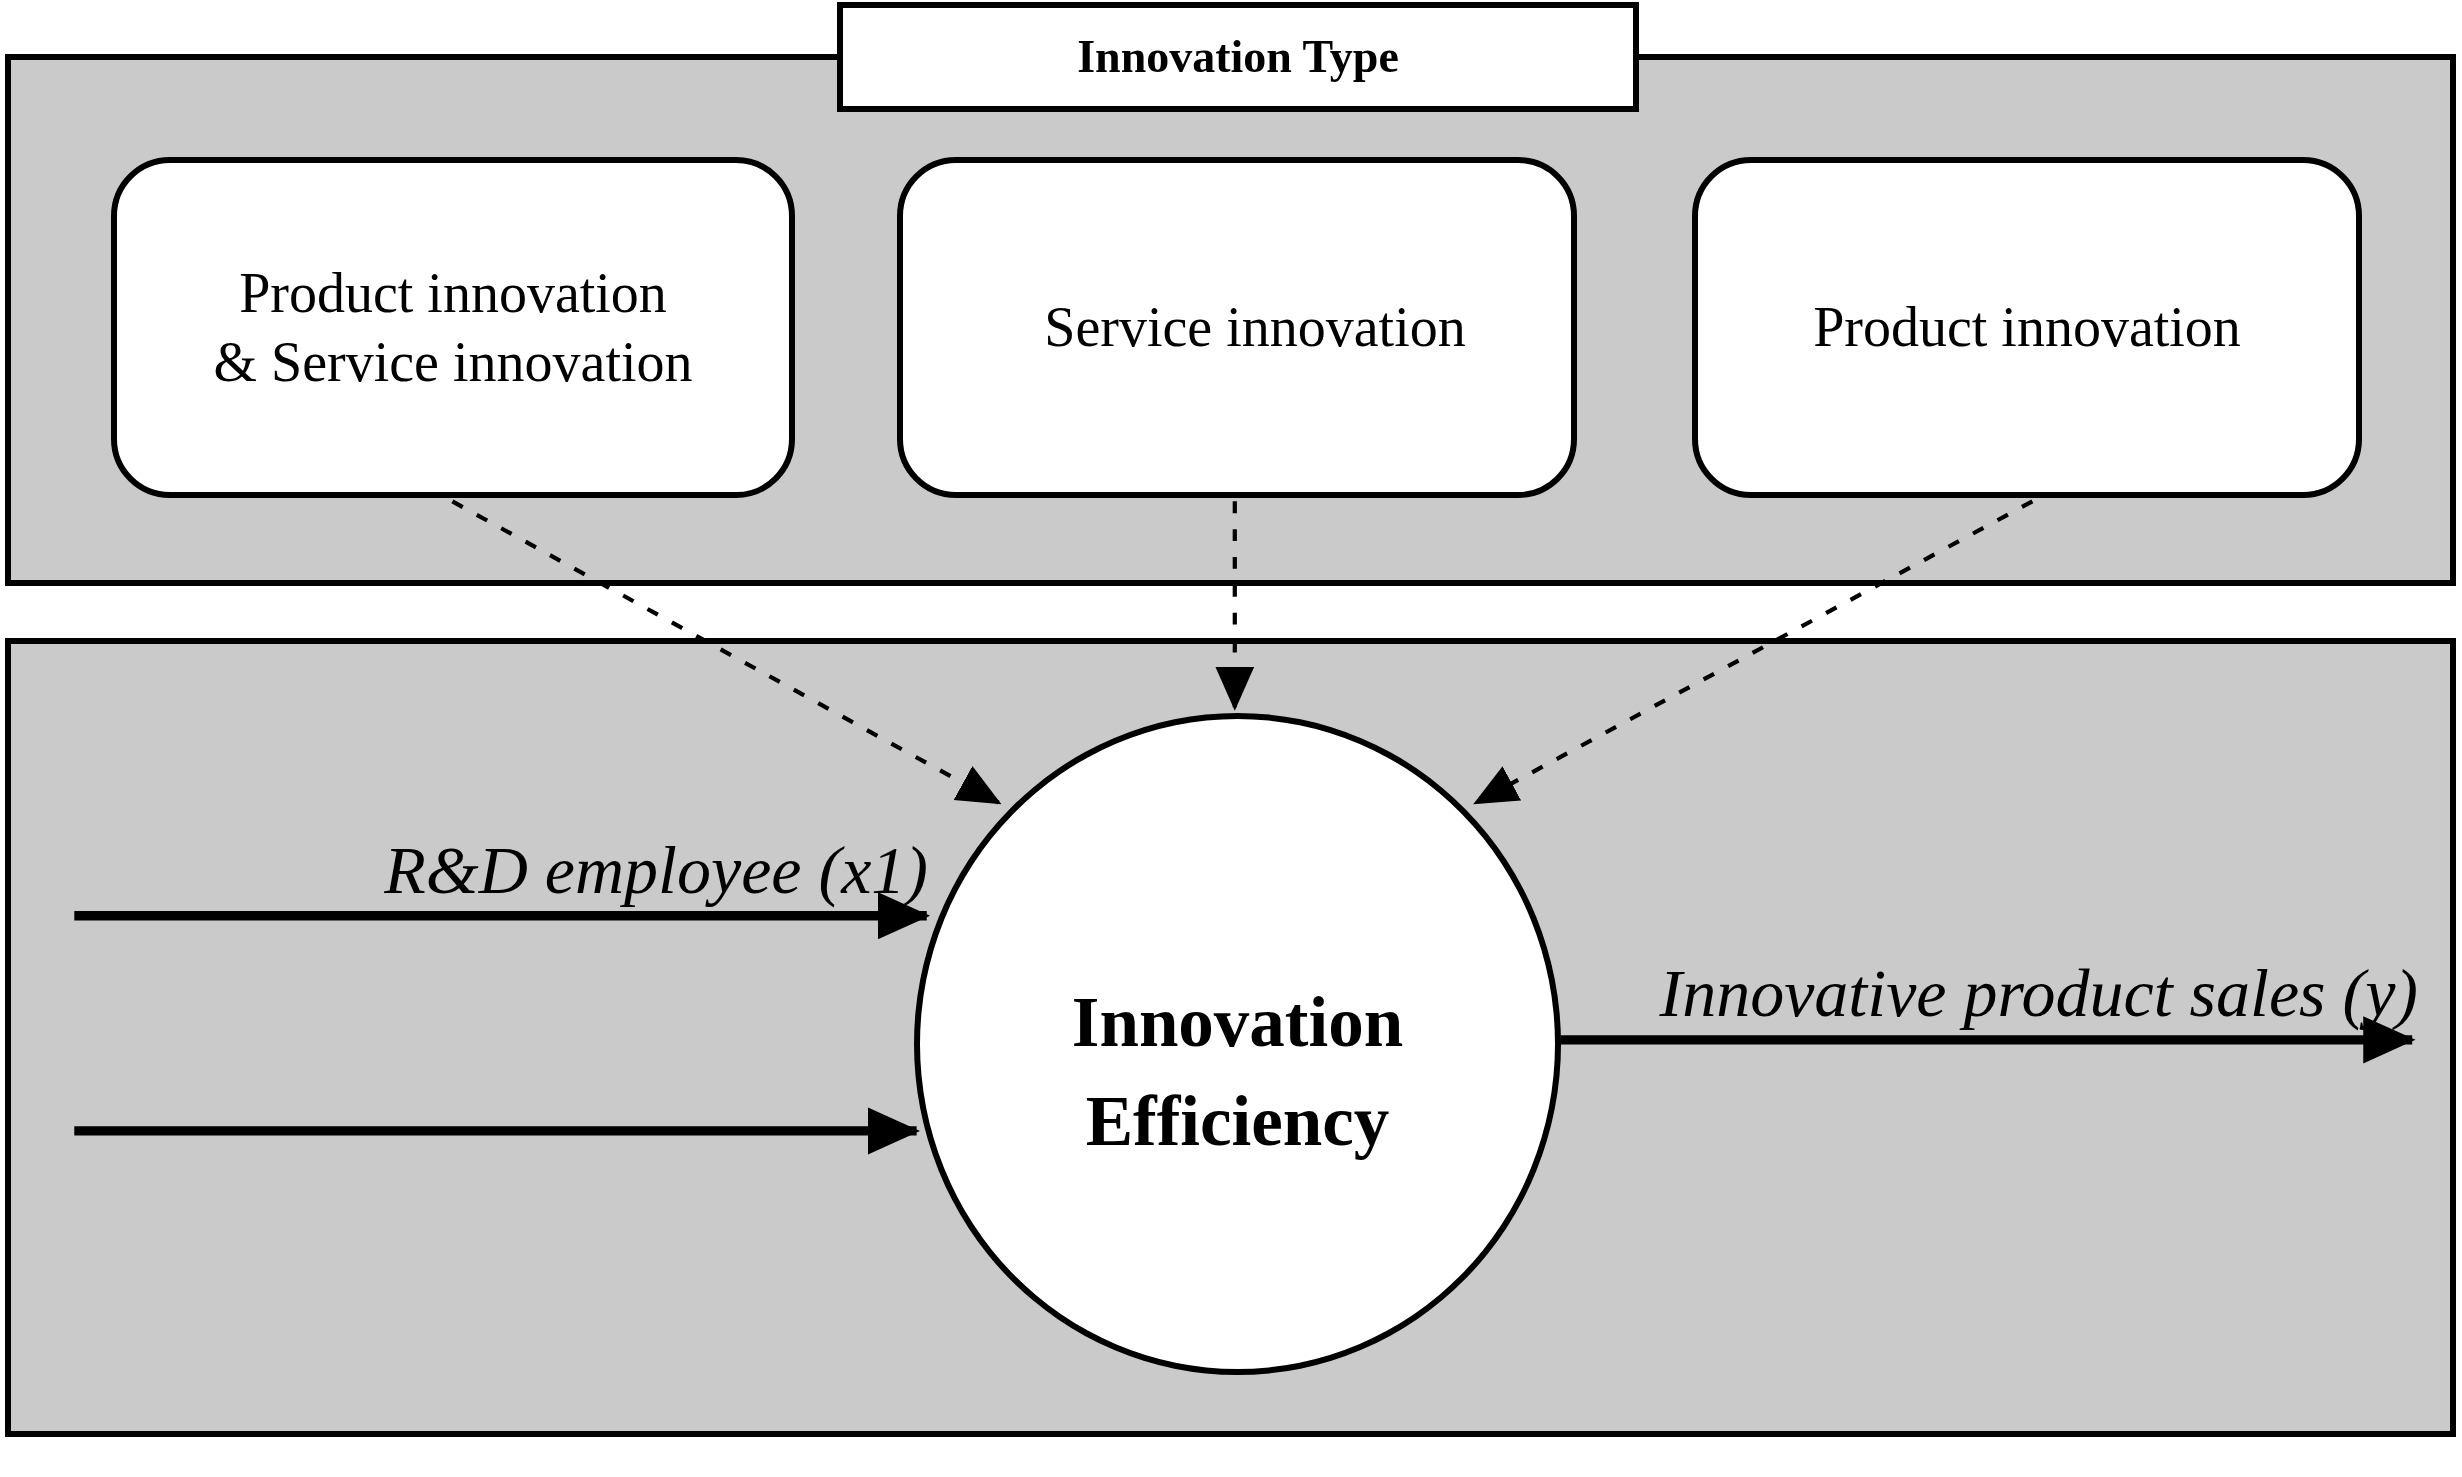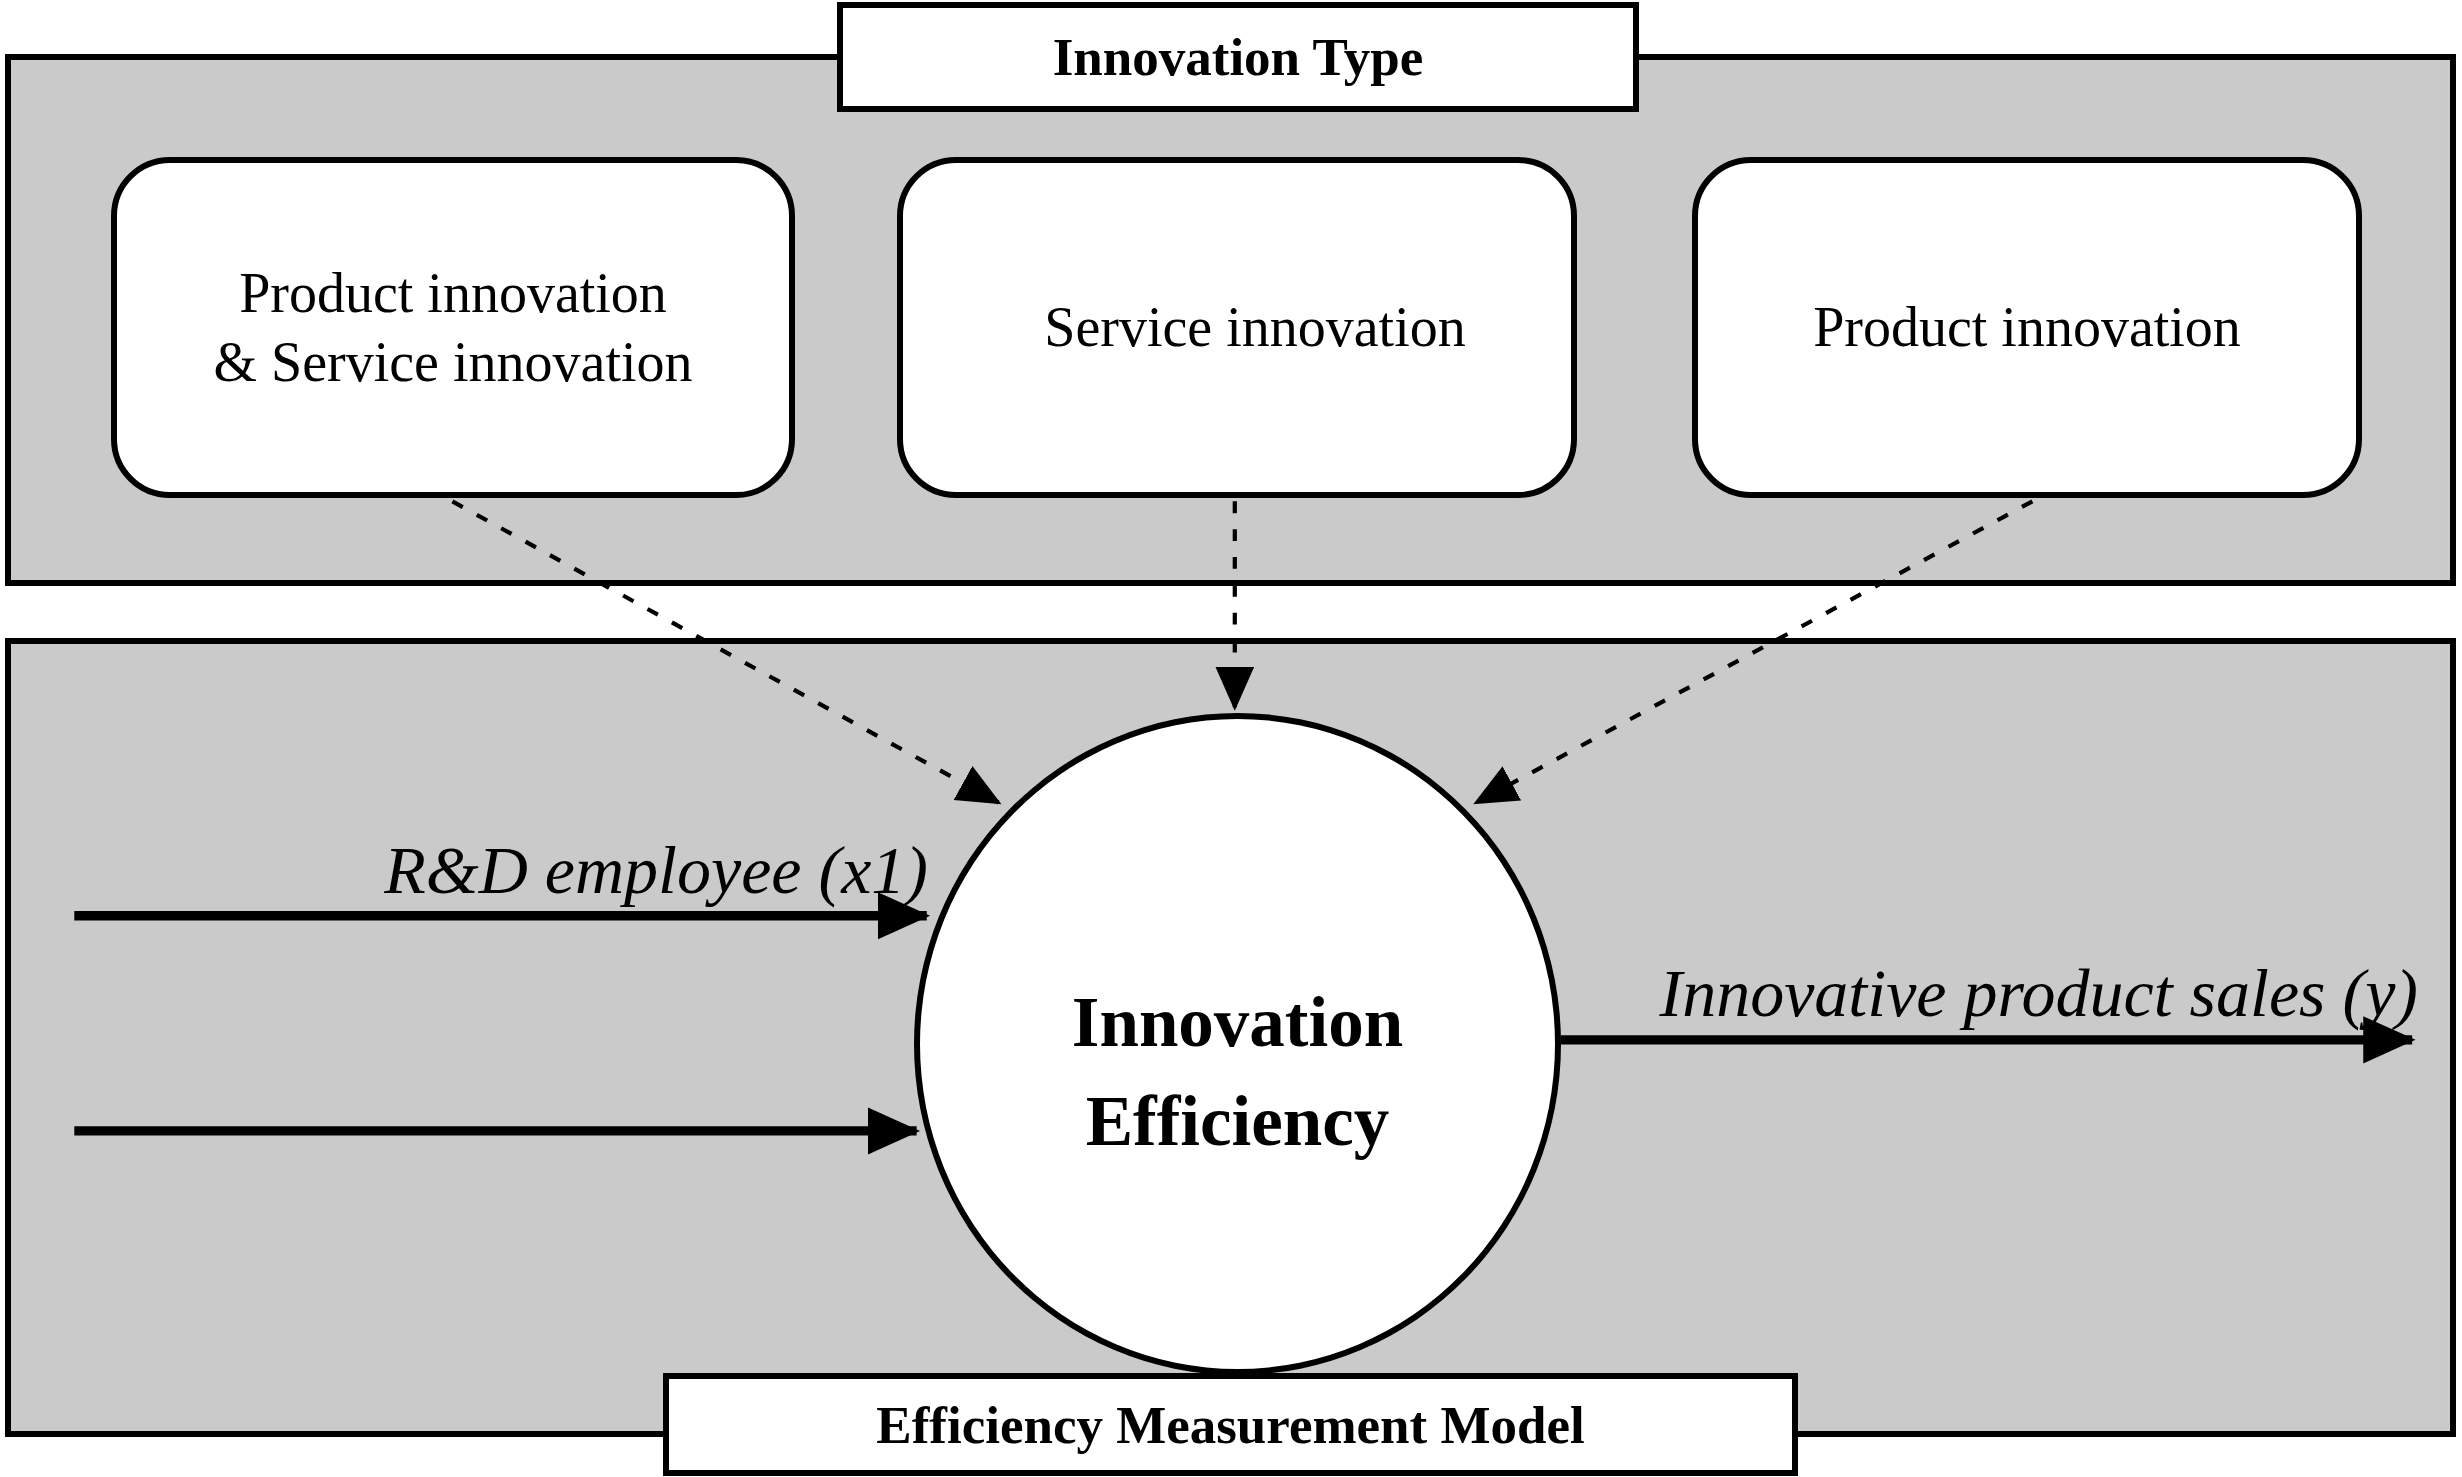"Innovation Type" .title-box { font-size: 53px -> 46px }
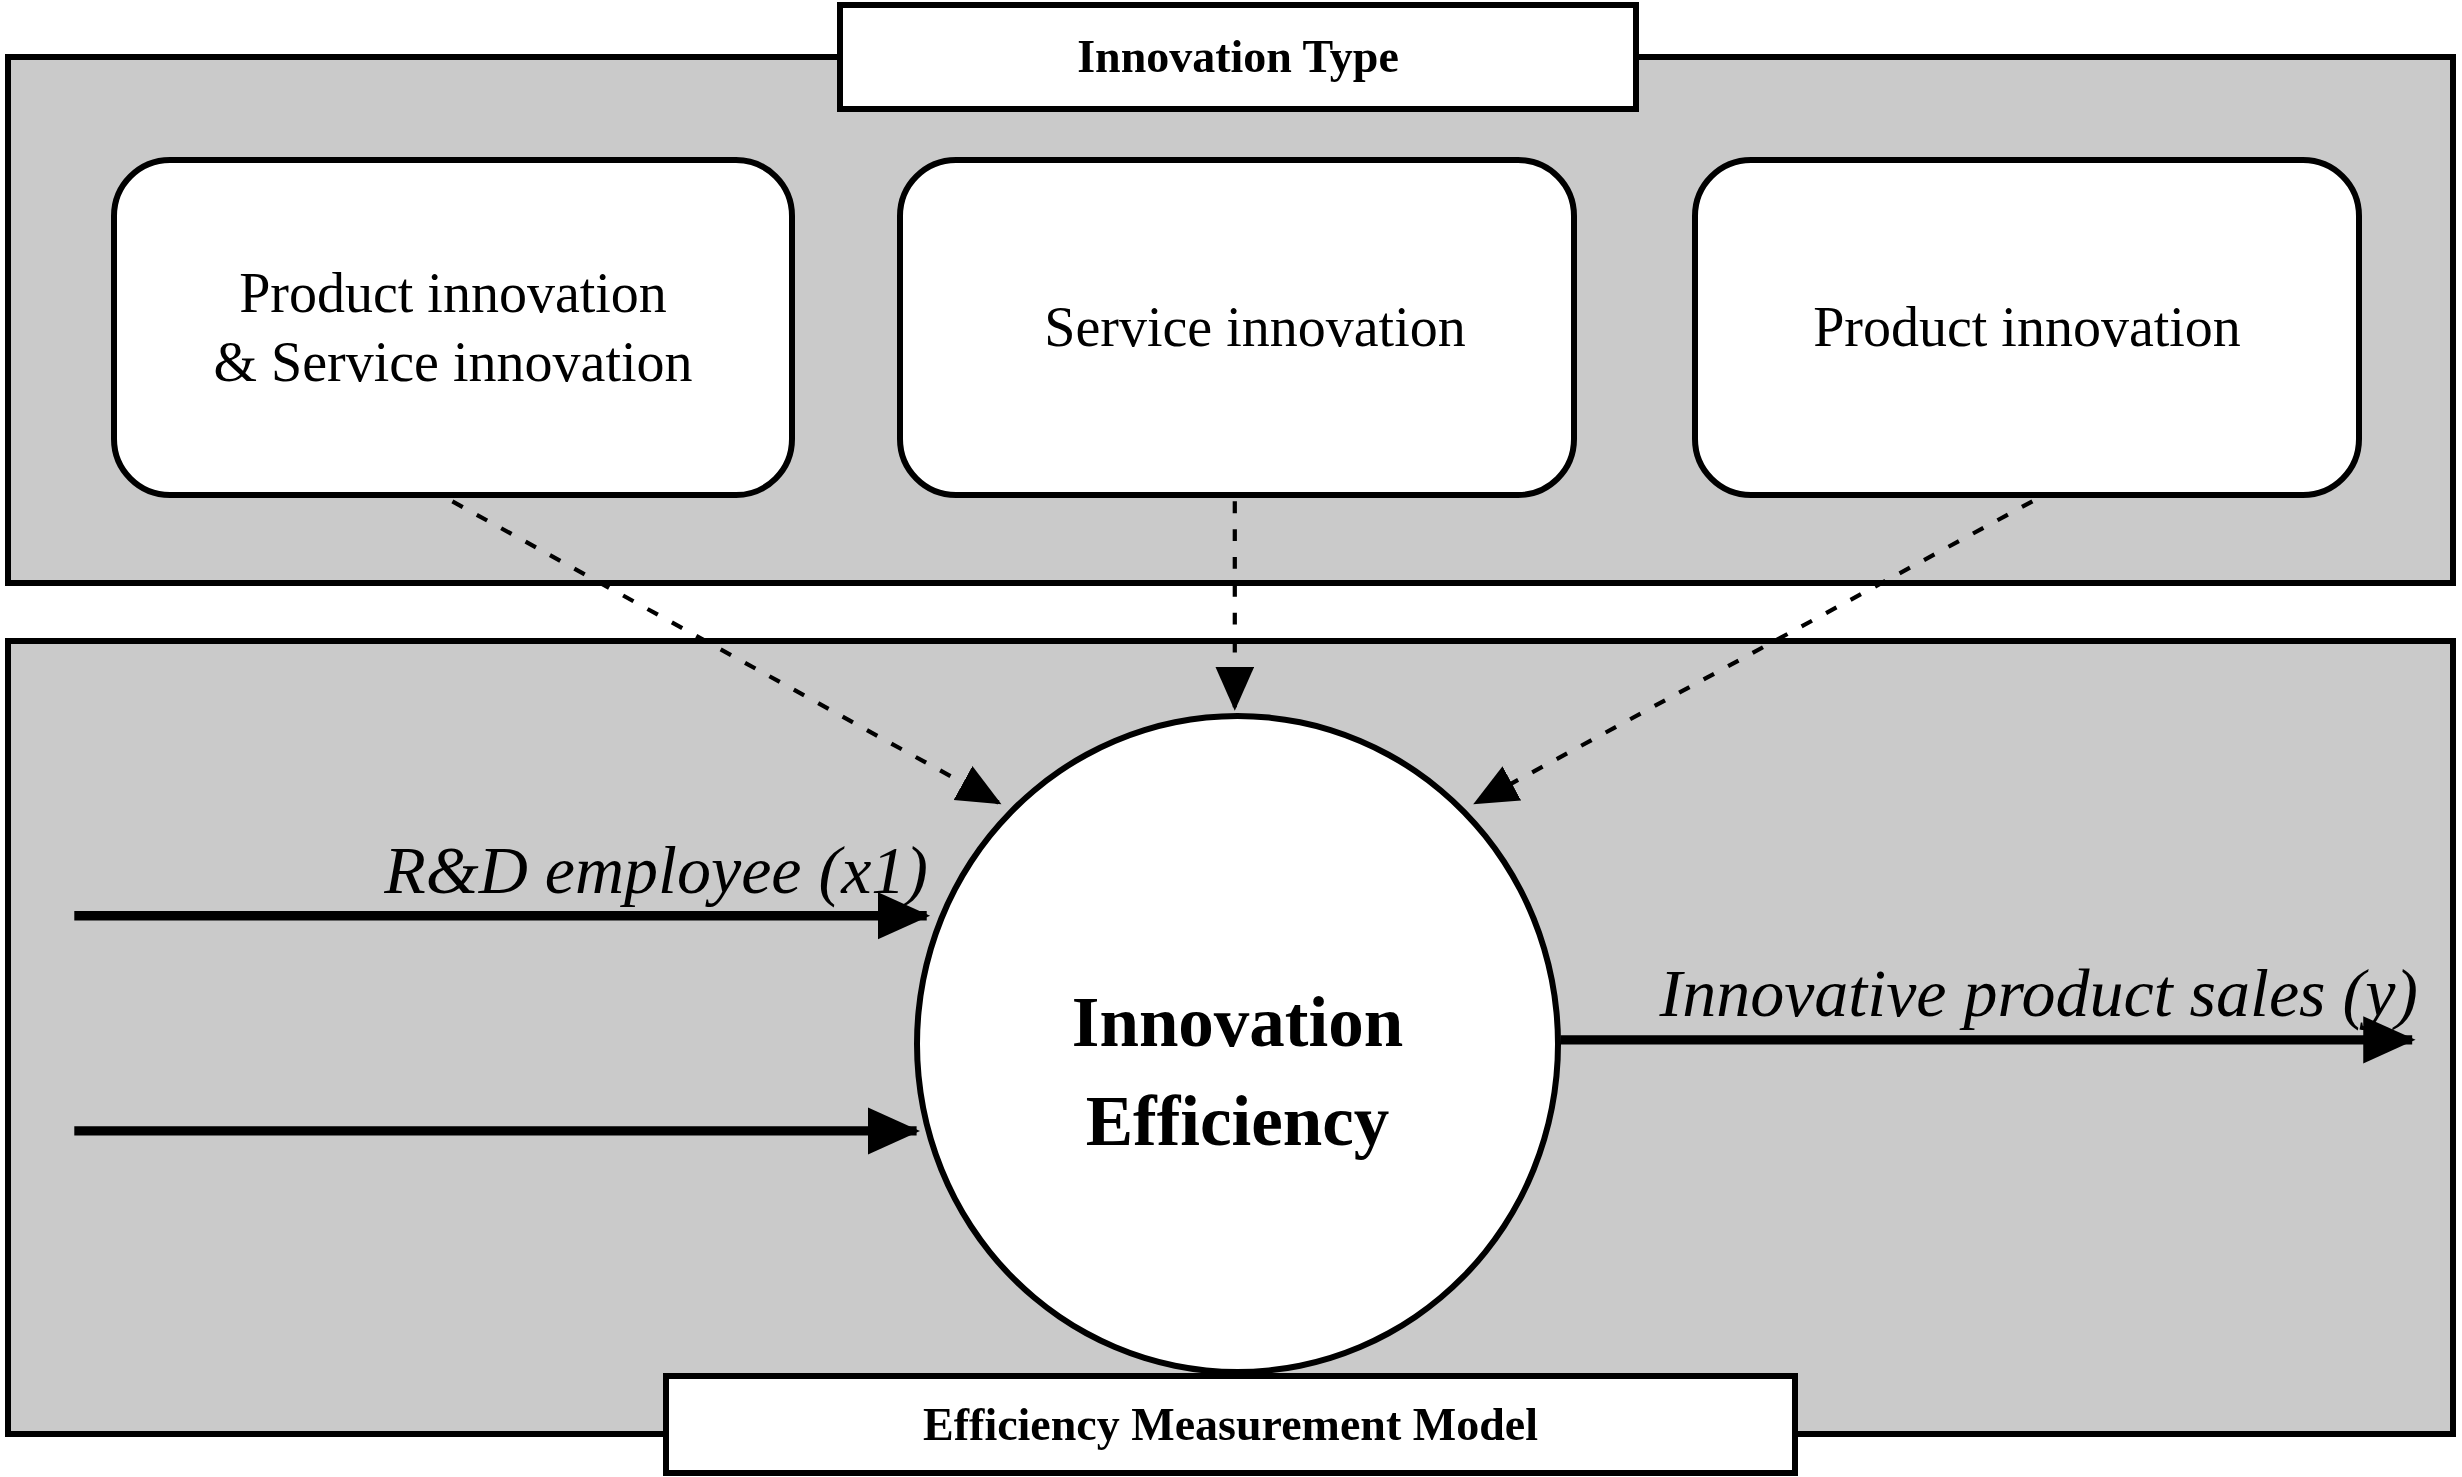"Efficiency Measurement Model" div.title-box { html: <div> <span>Efficiency Measurement Model</span> </div> -> none }
